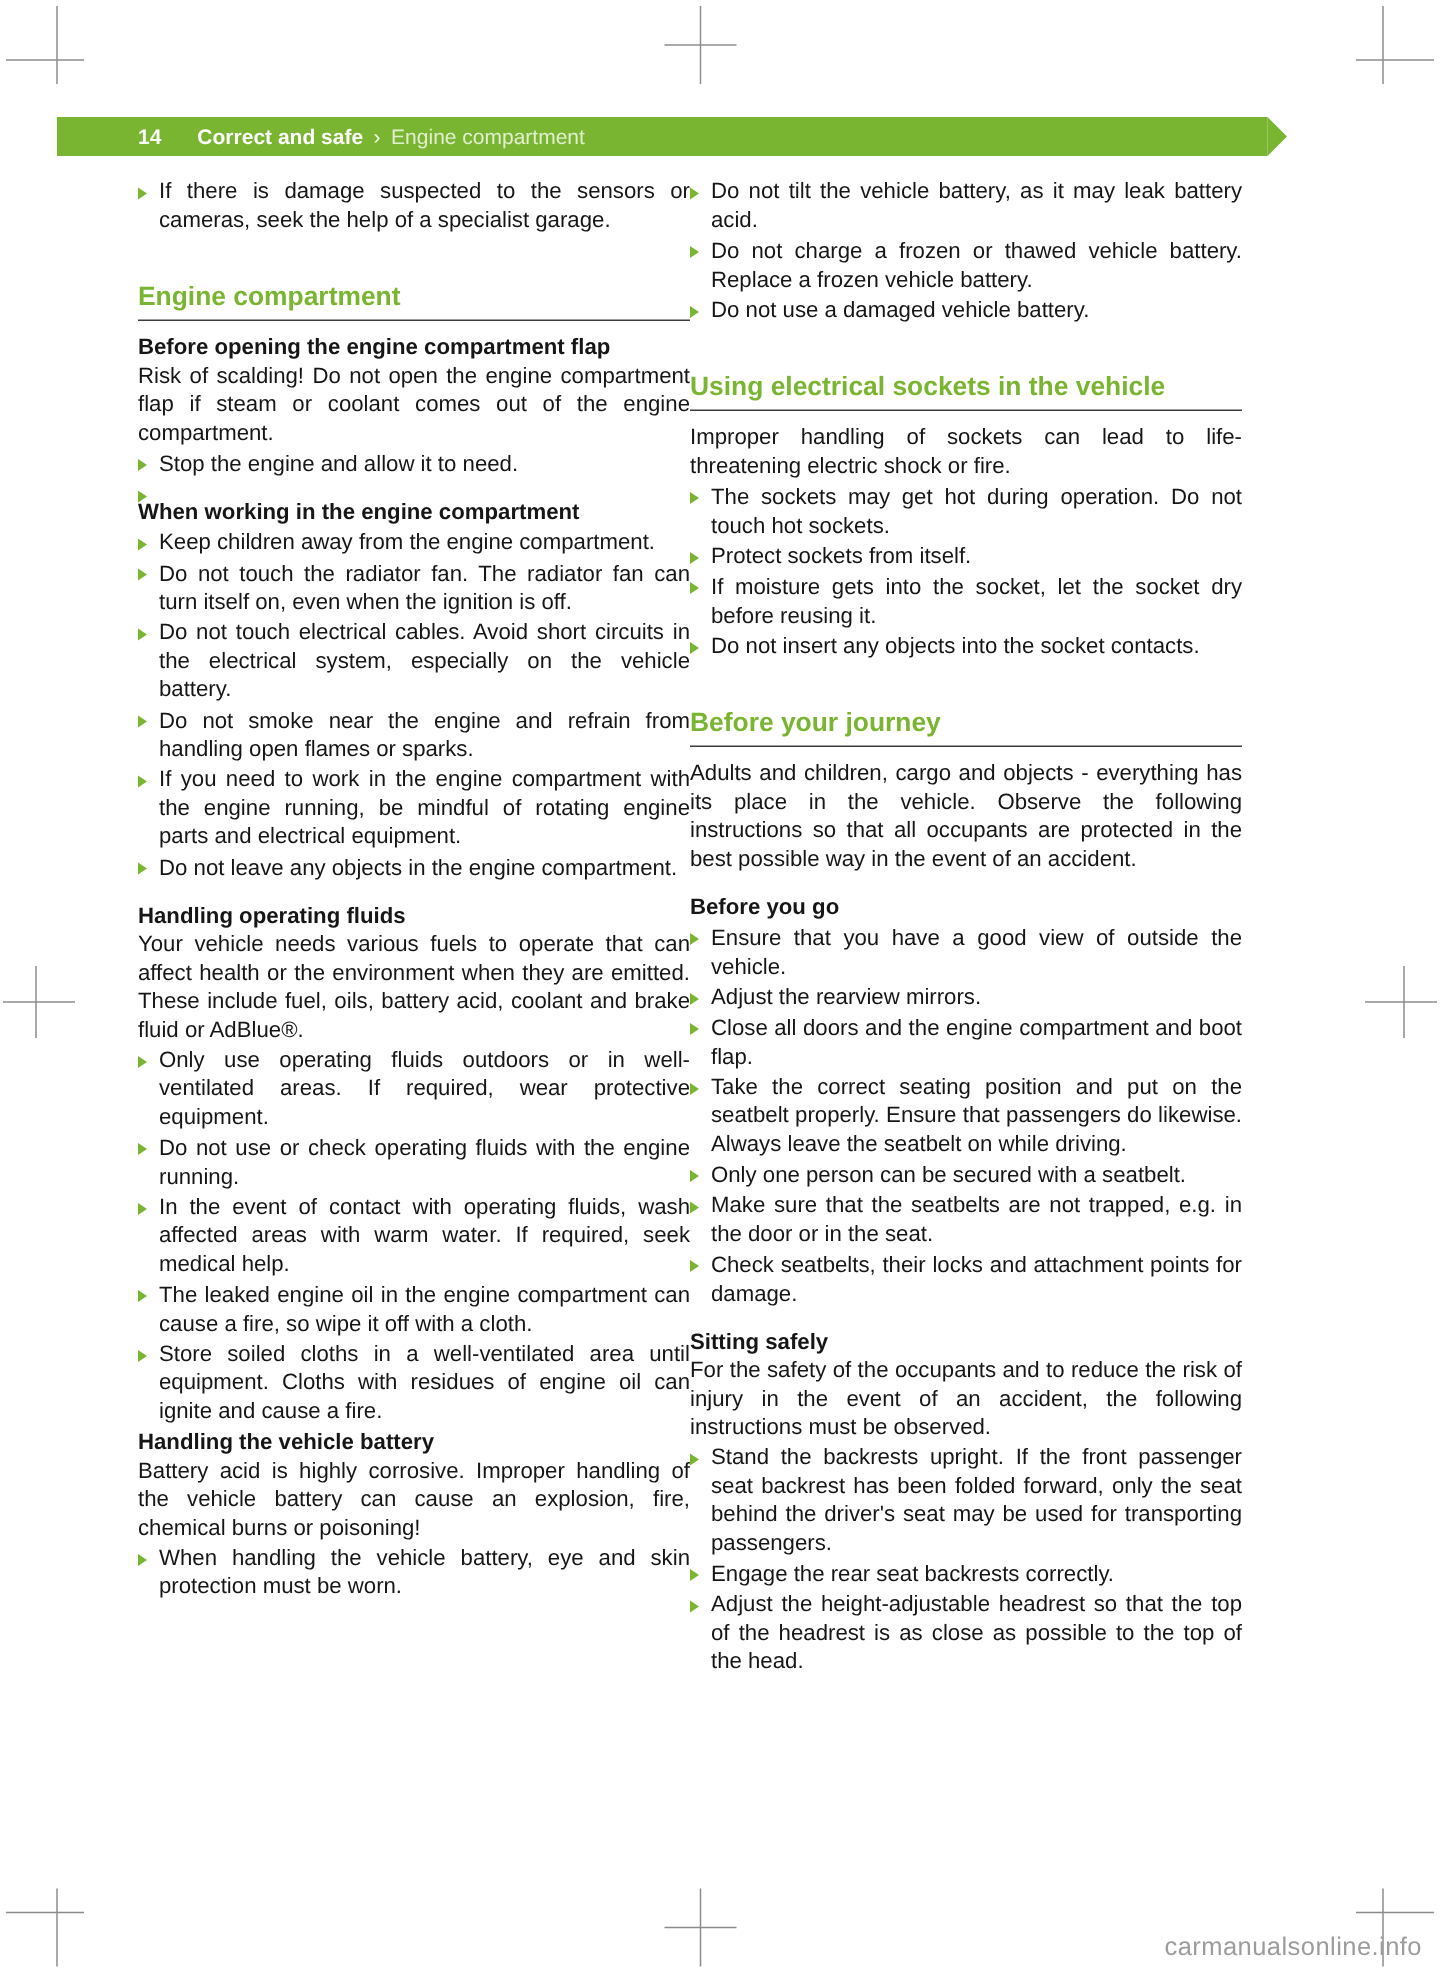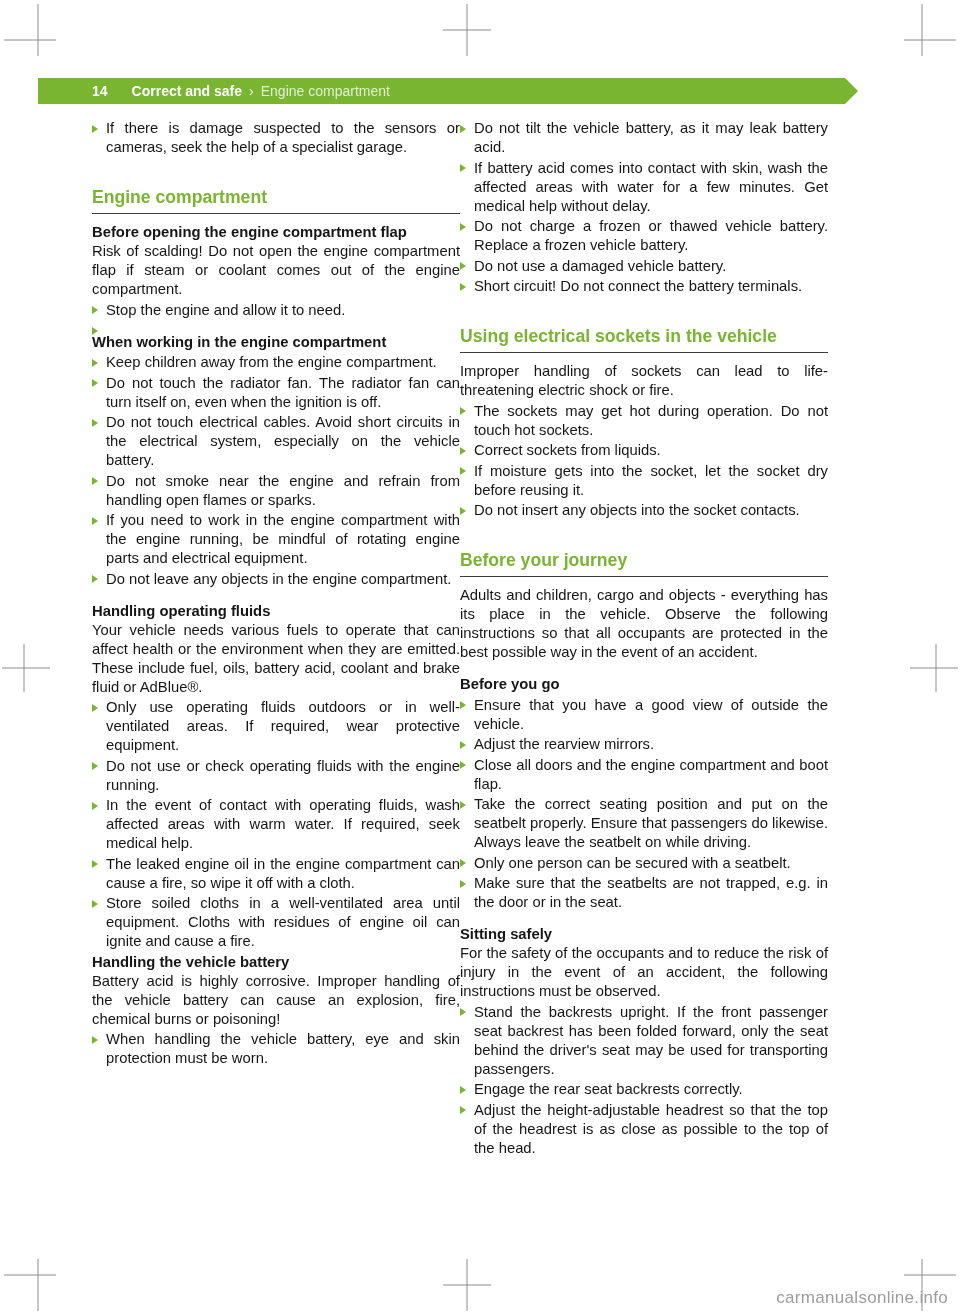"If battery acid comes into" div.bullet { html: <div><span></span><span>If battery acid comes into contact with skin, wash the affected areas with water for a few minutes. Get medical help without delay.</span></div> -> none }
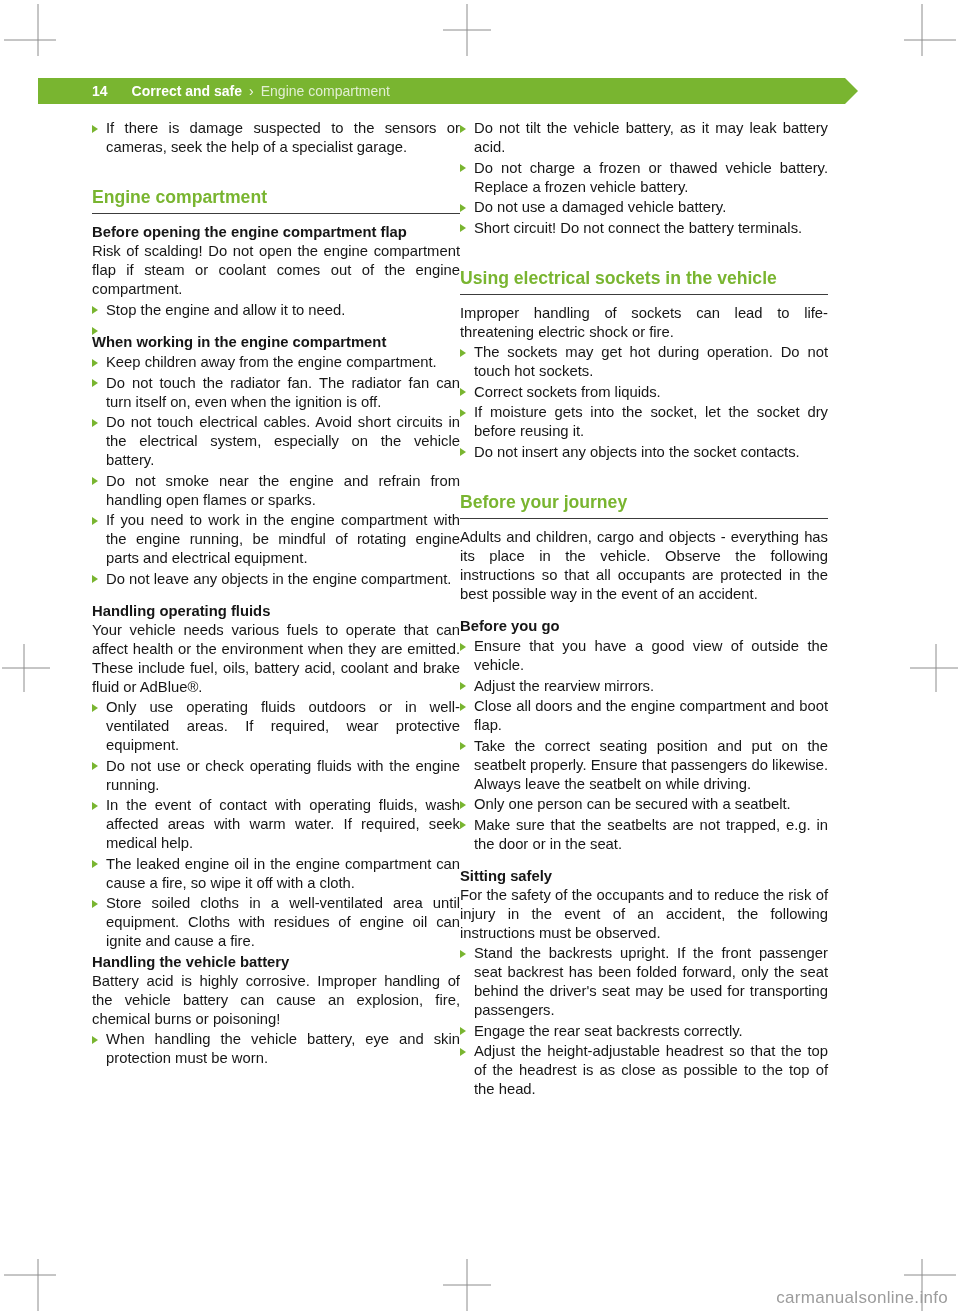"Short circuit! Do not connect" div.bullet { html: <div><span></span><span>Short circuit! Do not connect the battery terminals.</span></div> -> none }
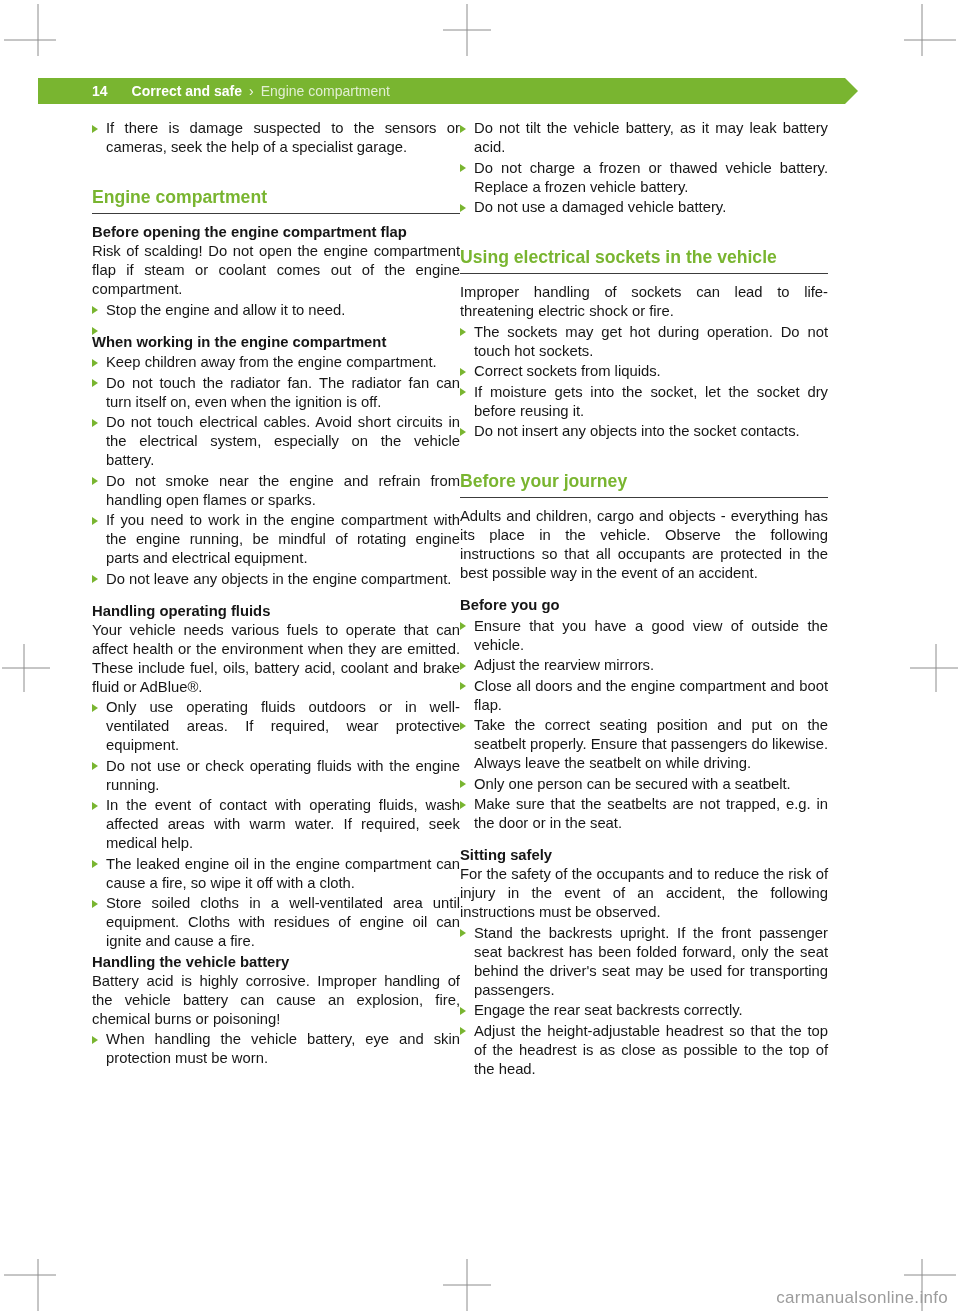"Correct sockets from liquids." span { text: Correct sockets from liquids -> Protect sockets from itself }
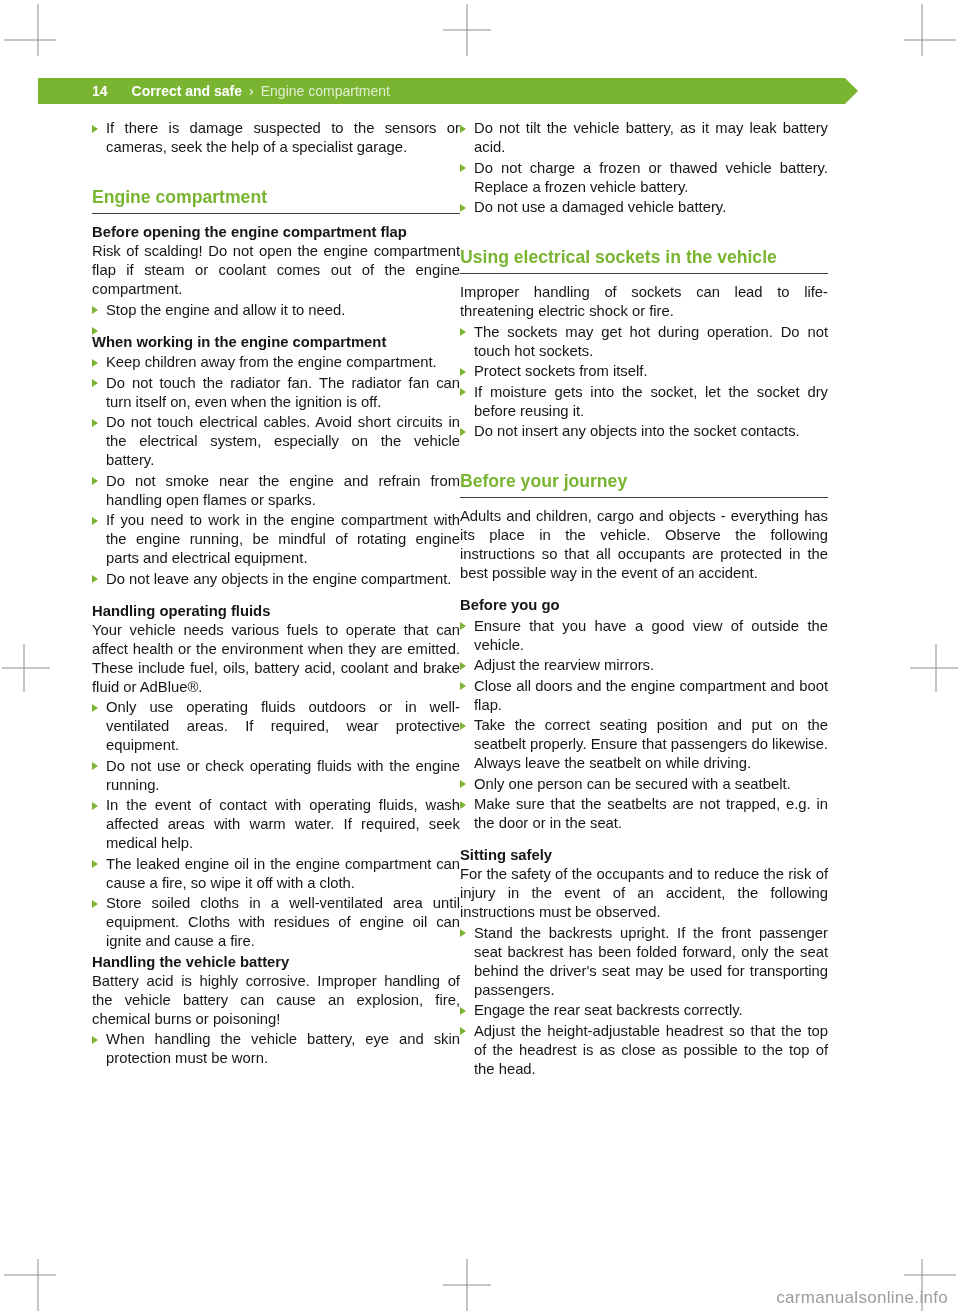"Check seatbelts, their locks and" div.bullet { html: none -> <div><span></span><span>Check seatbelts, their locks and attachment points for damage.</span></div> }
